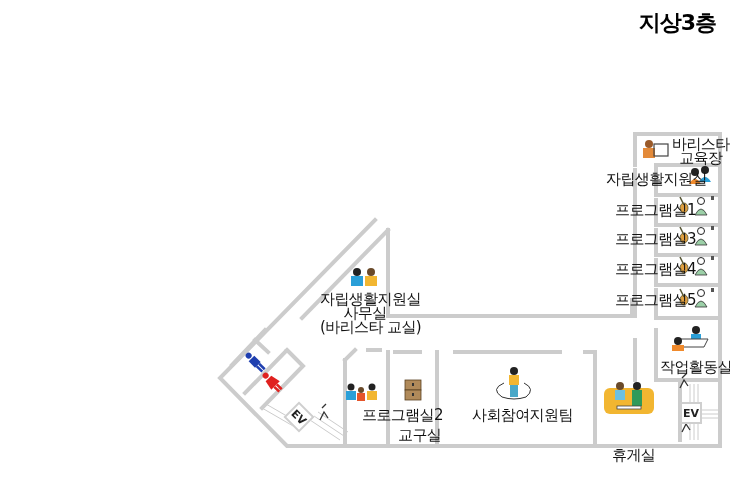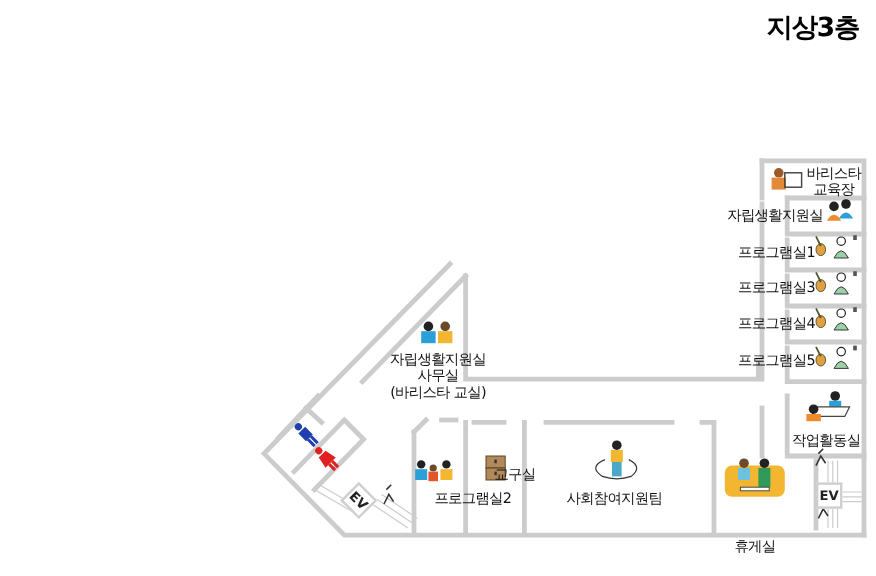"바리스타" .lbl { font-size: 12px -> 15px }
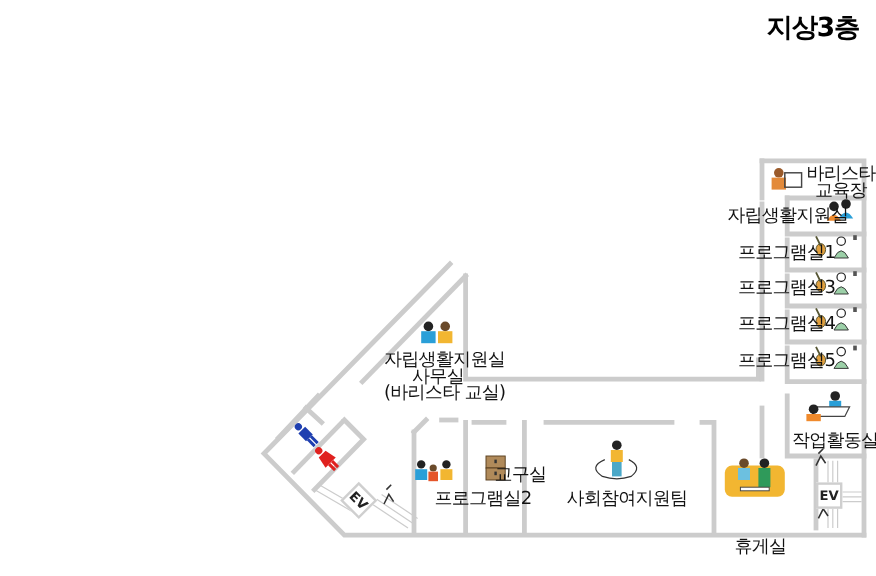"교구실" div.lbl { margin-left: 14px -> none; top: 388px -> 428px }
